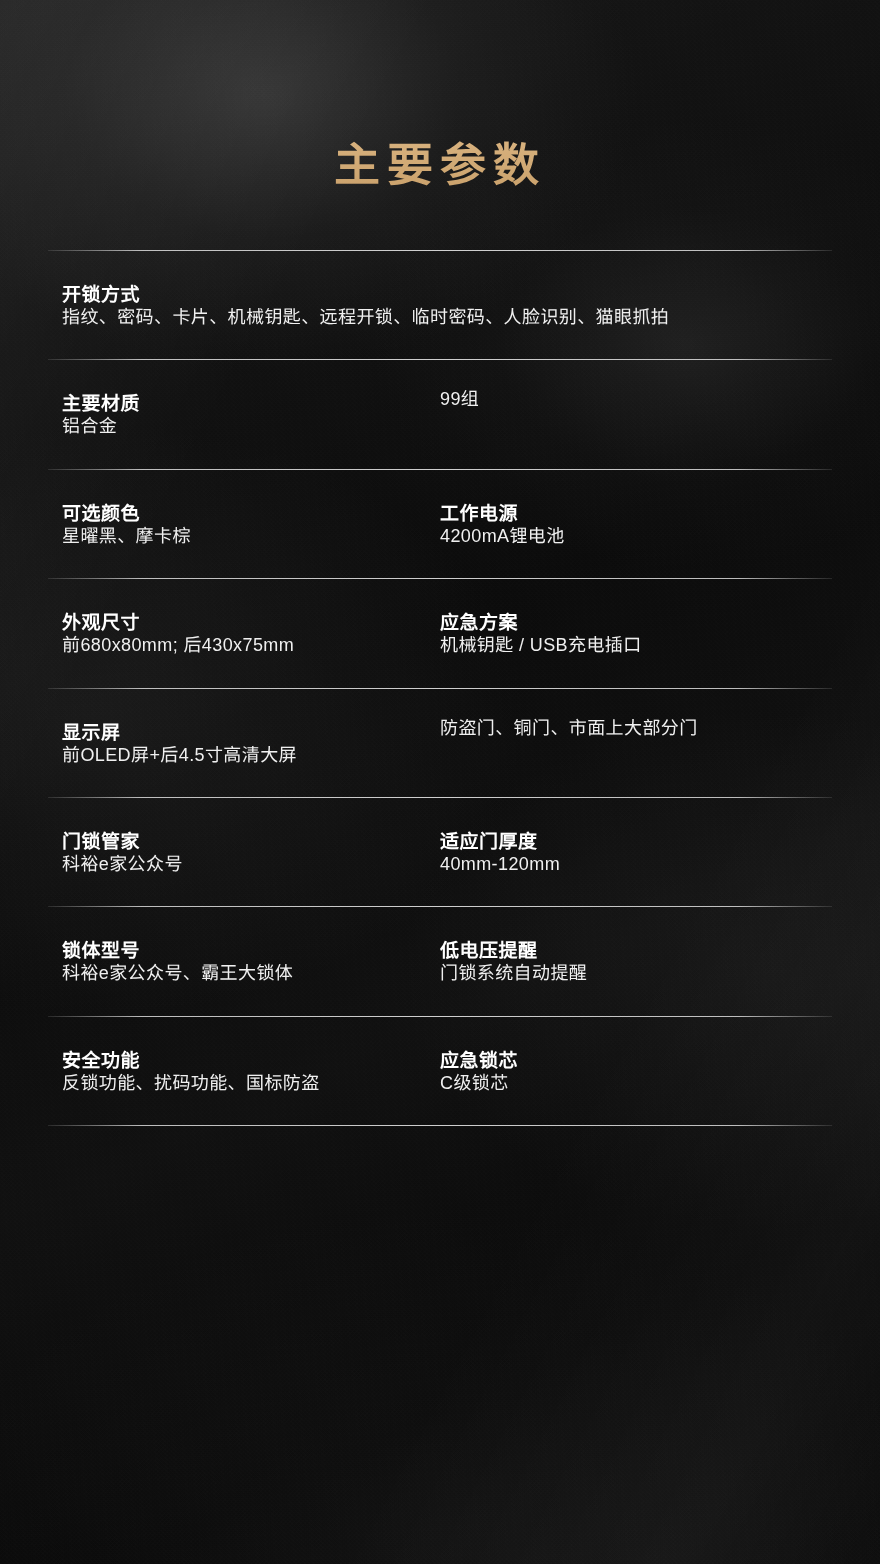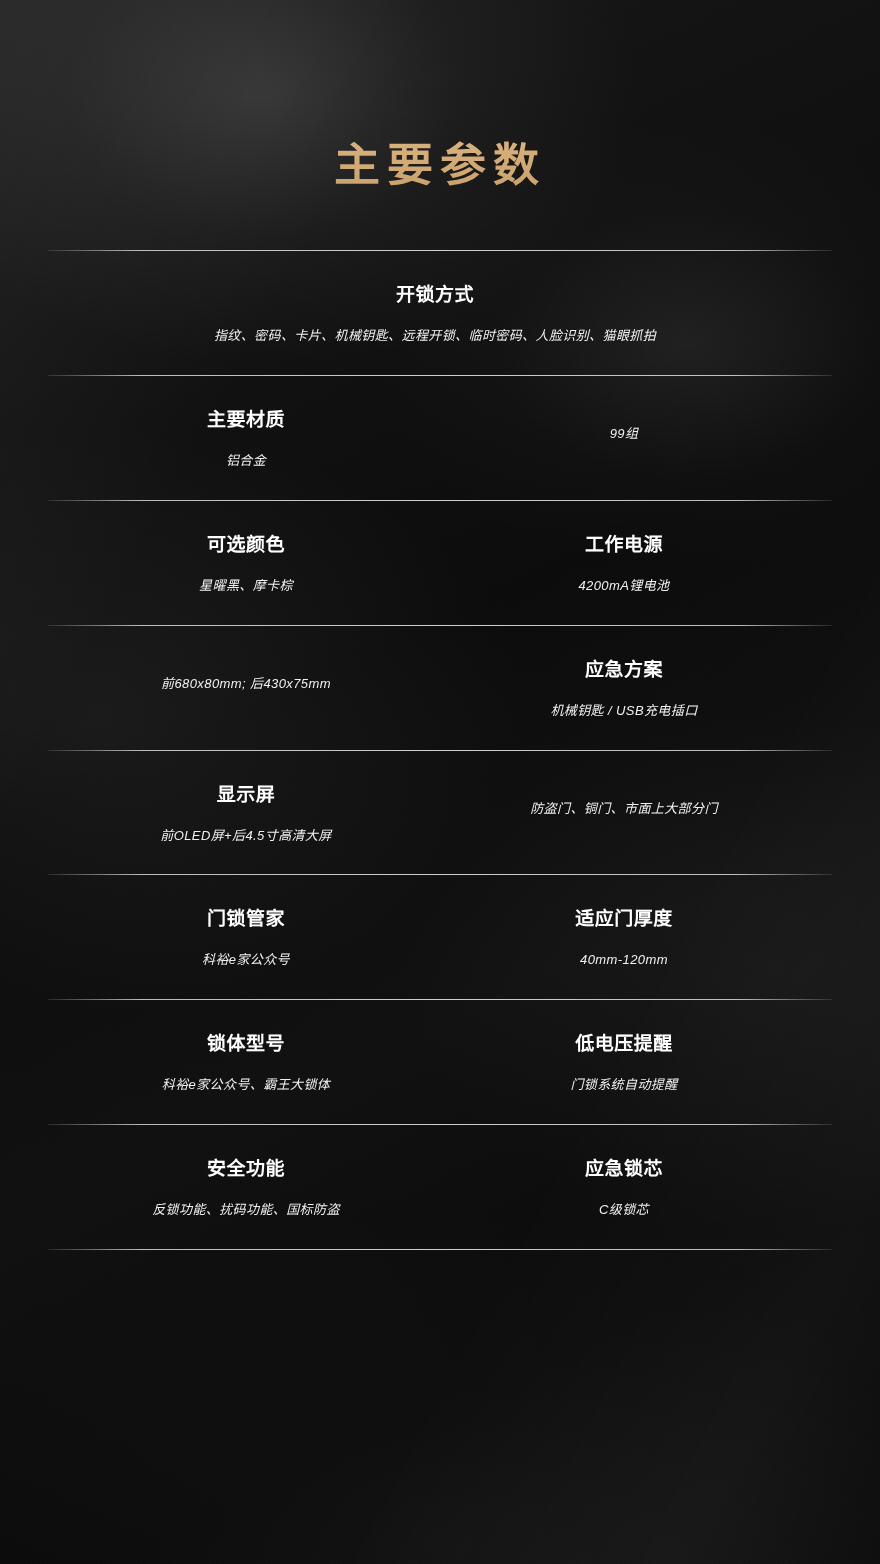"开锁方式" .spec-row { text-align: center -> none }
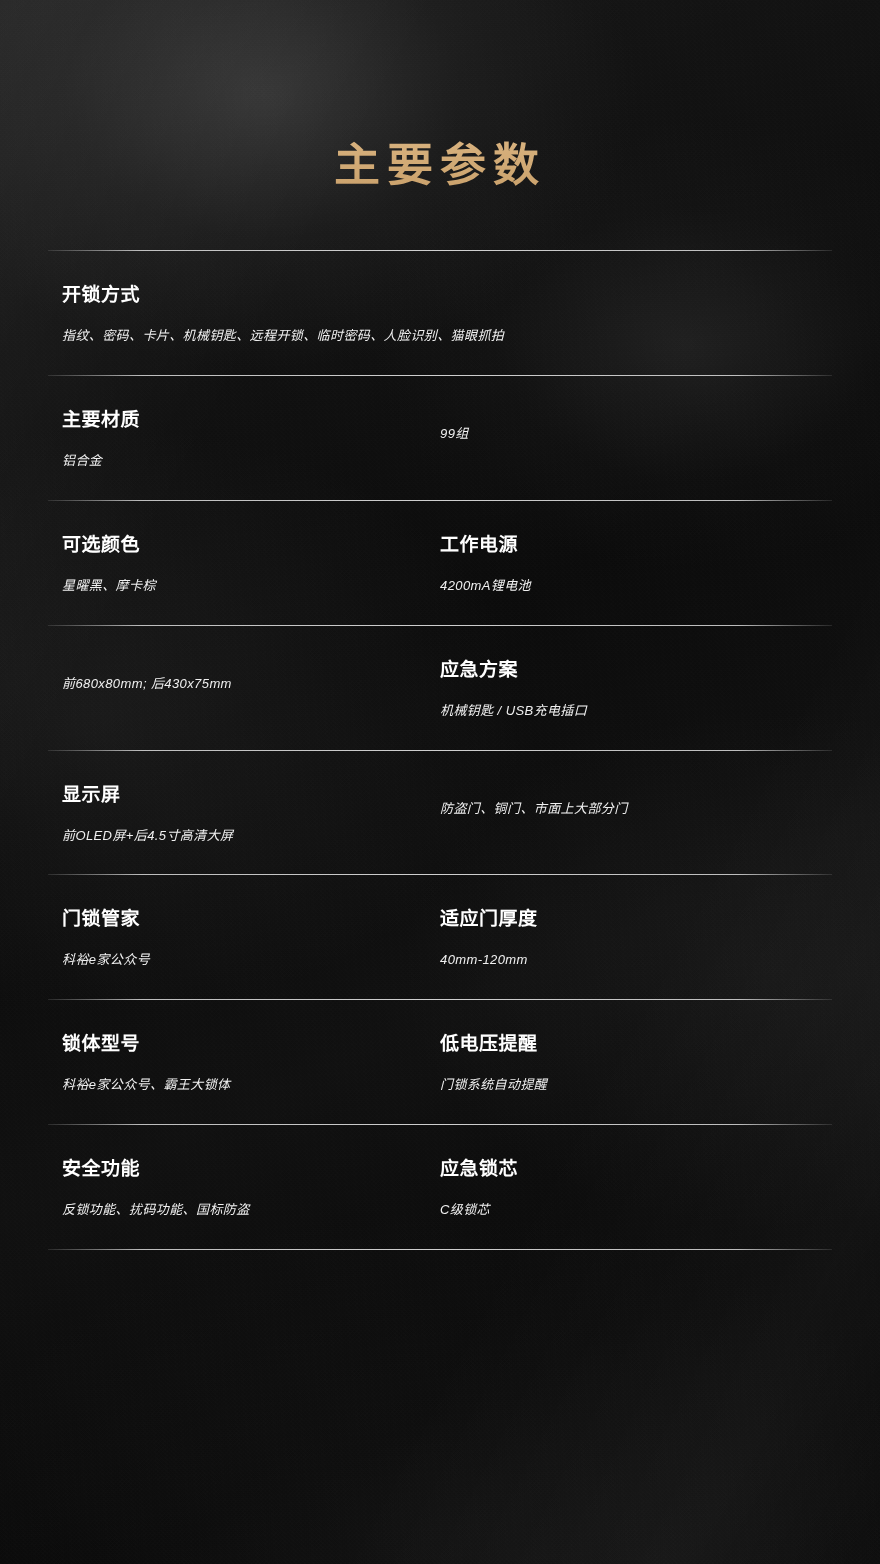"指纹、密码、卡片、机械钥匙、远程开锁、临时密码、人脸识别、猫眼抓拍" .spec-value { font-size: 13px -> 18px; font-style: italic -> none; margin-top: 22px -> none }
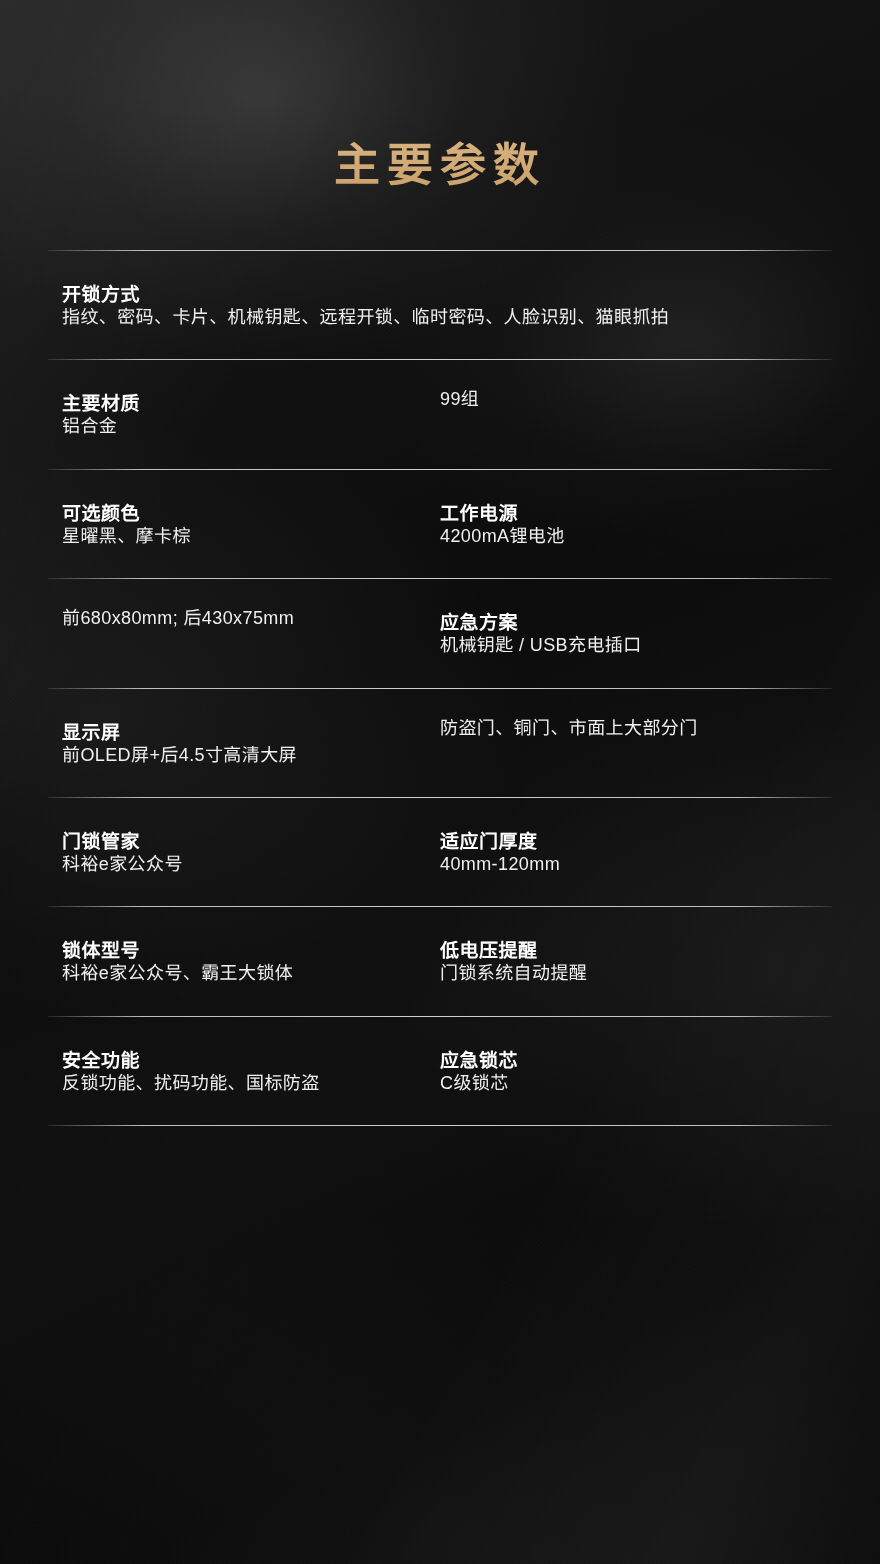"外观尺寸" div.spec-label { html: none -> <div>外观尺寸</div> }
